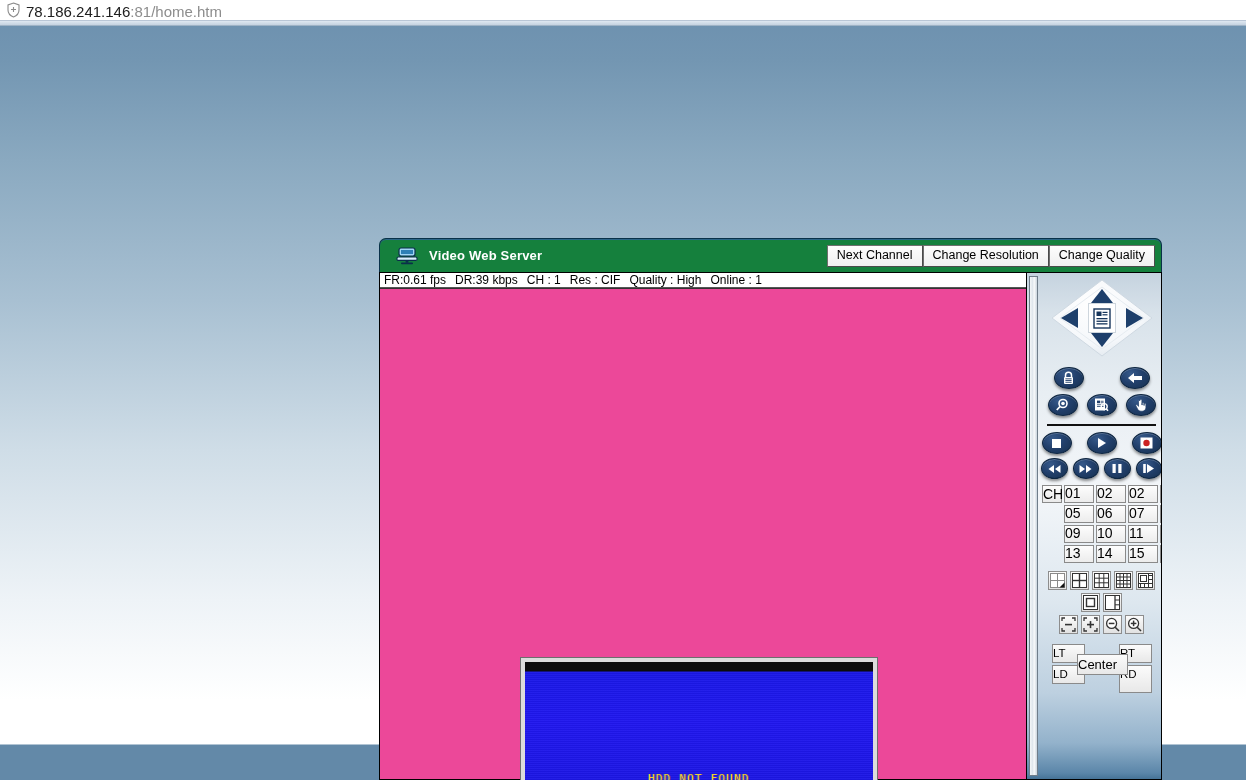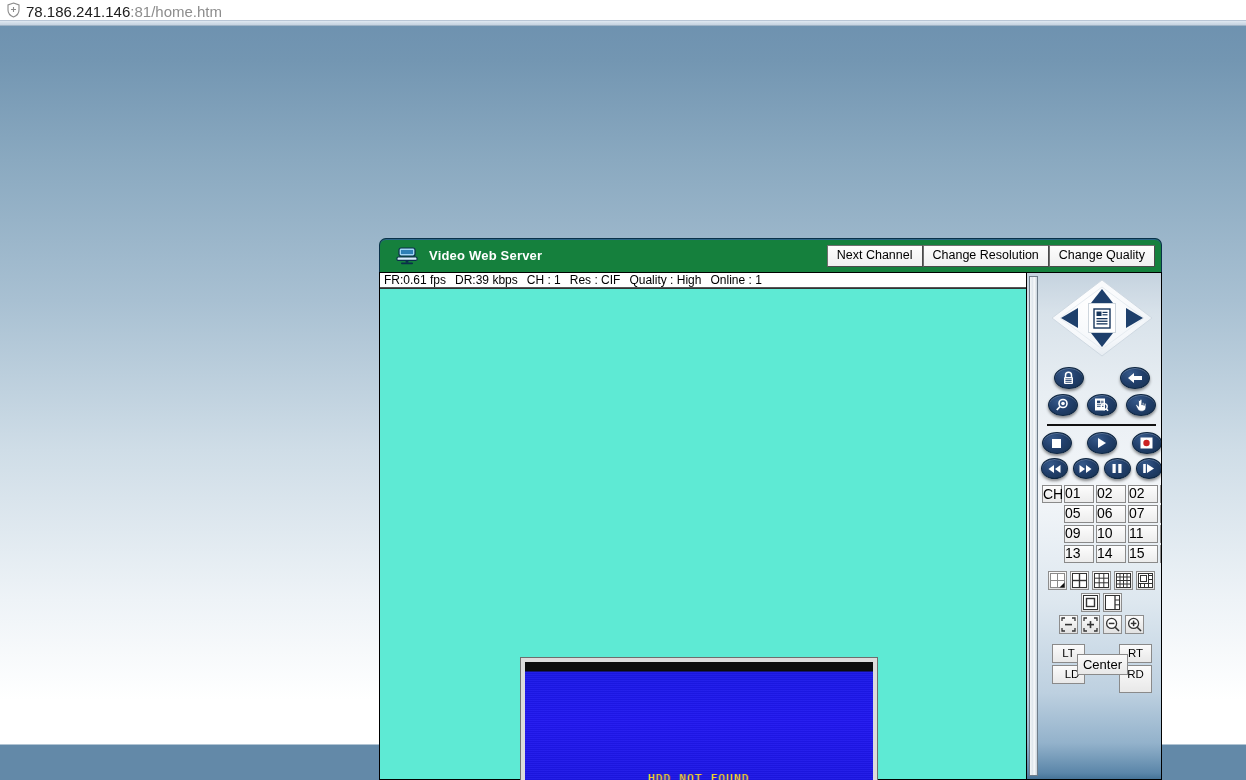"LT" .pbtn { text-align: center -> none }
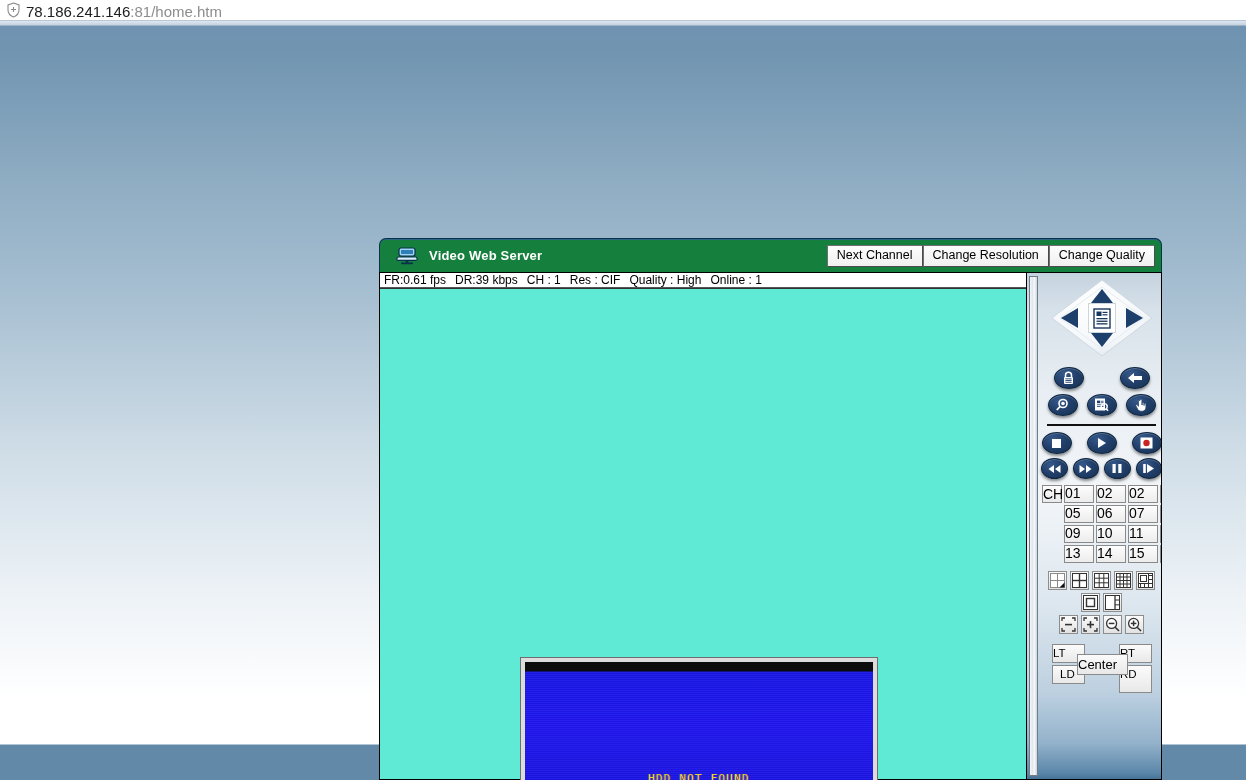"LD" #btn-ld { padding-left: 7px -> none }
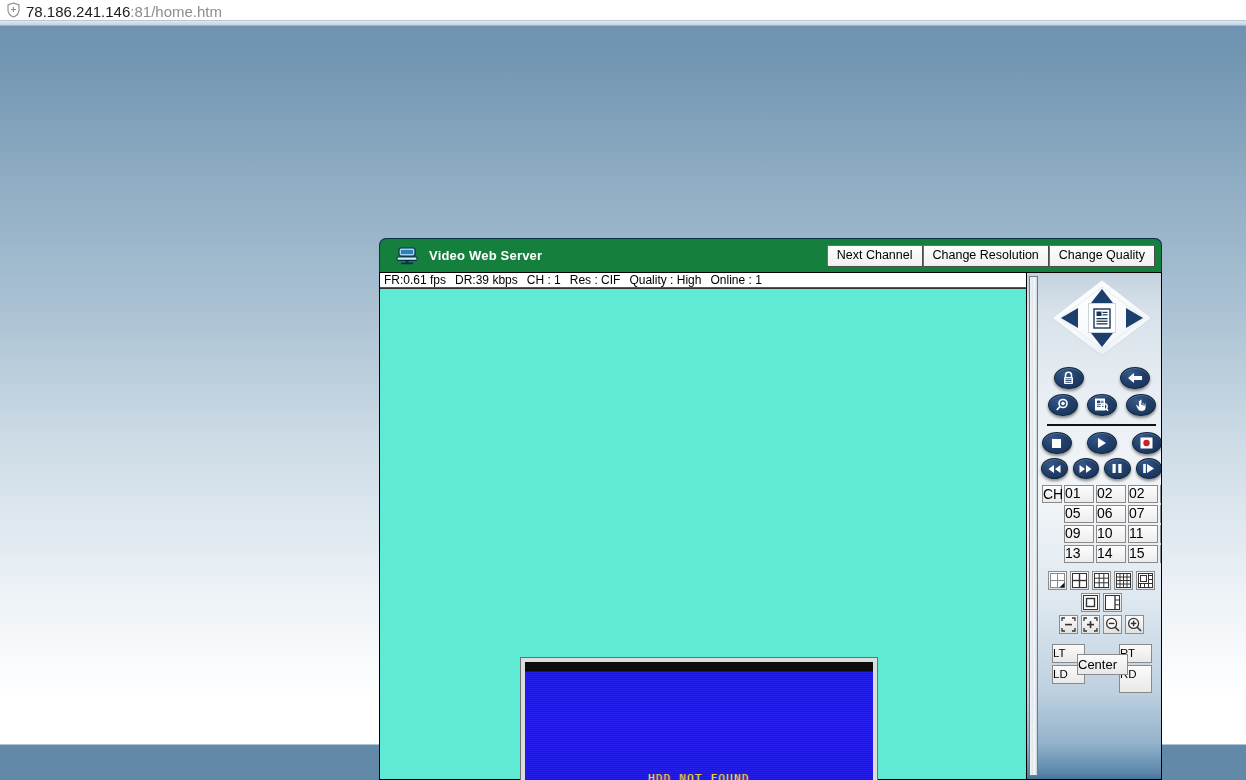"HDD NOT FOUND" #videostage { background: #5eead4 -> #ec4899 }
